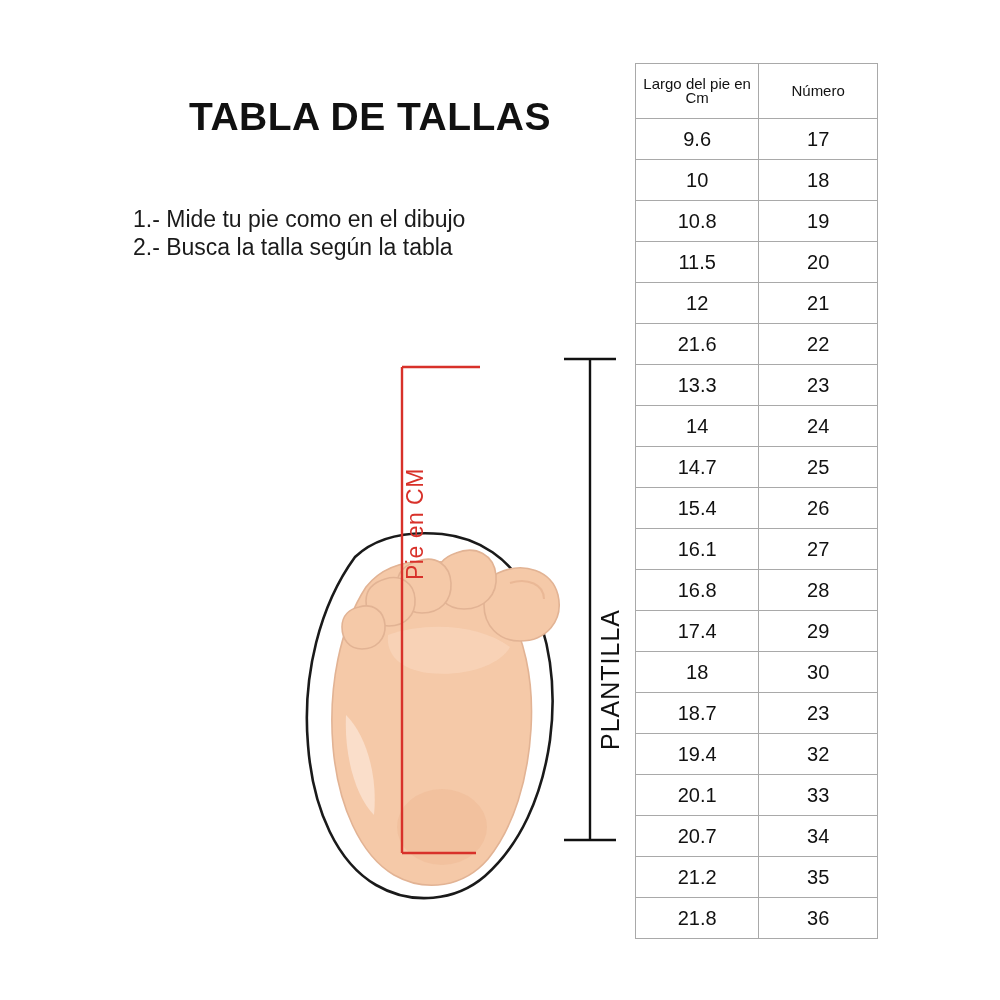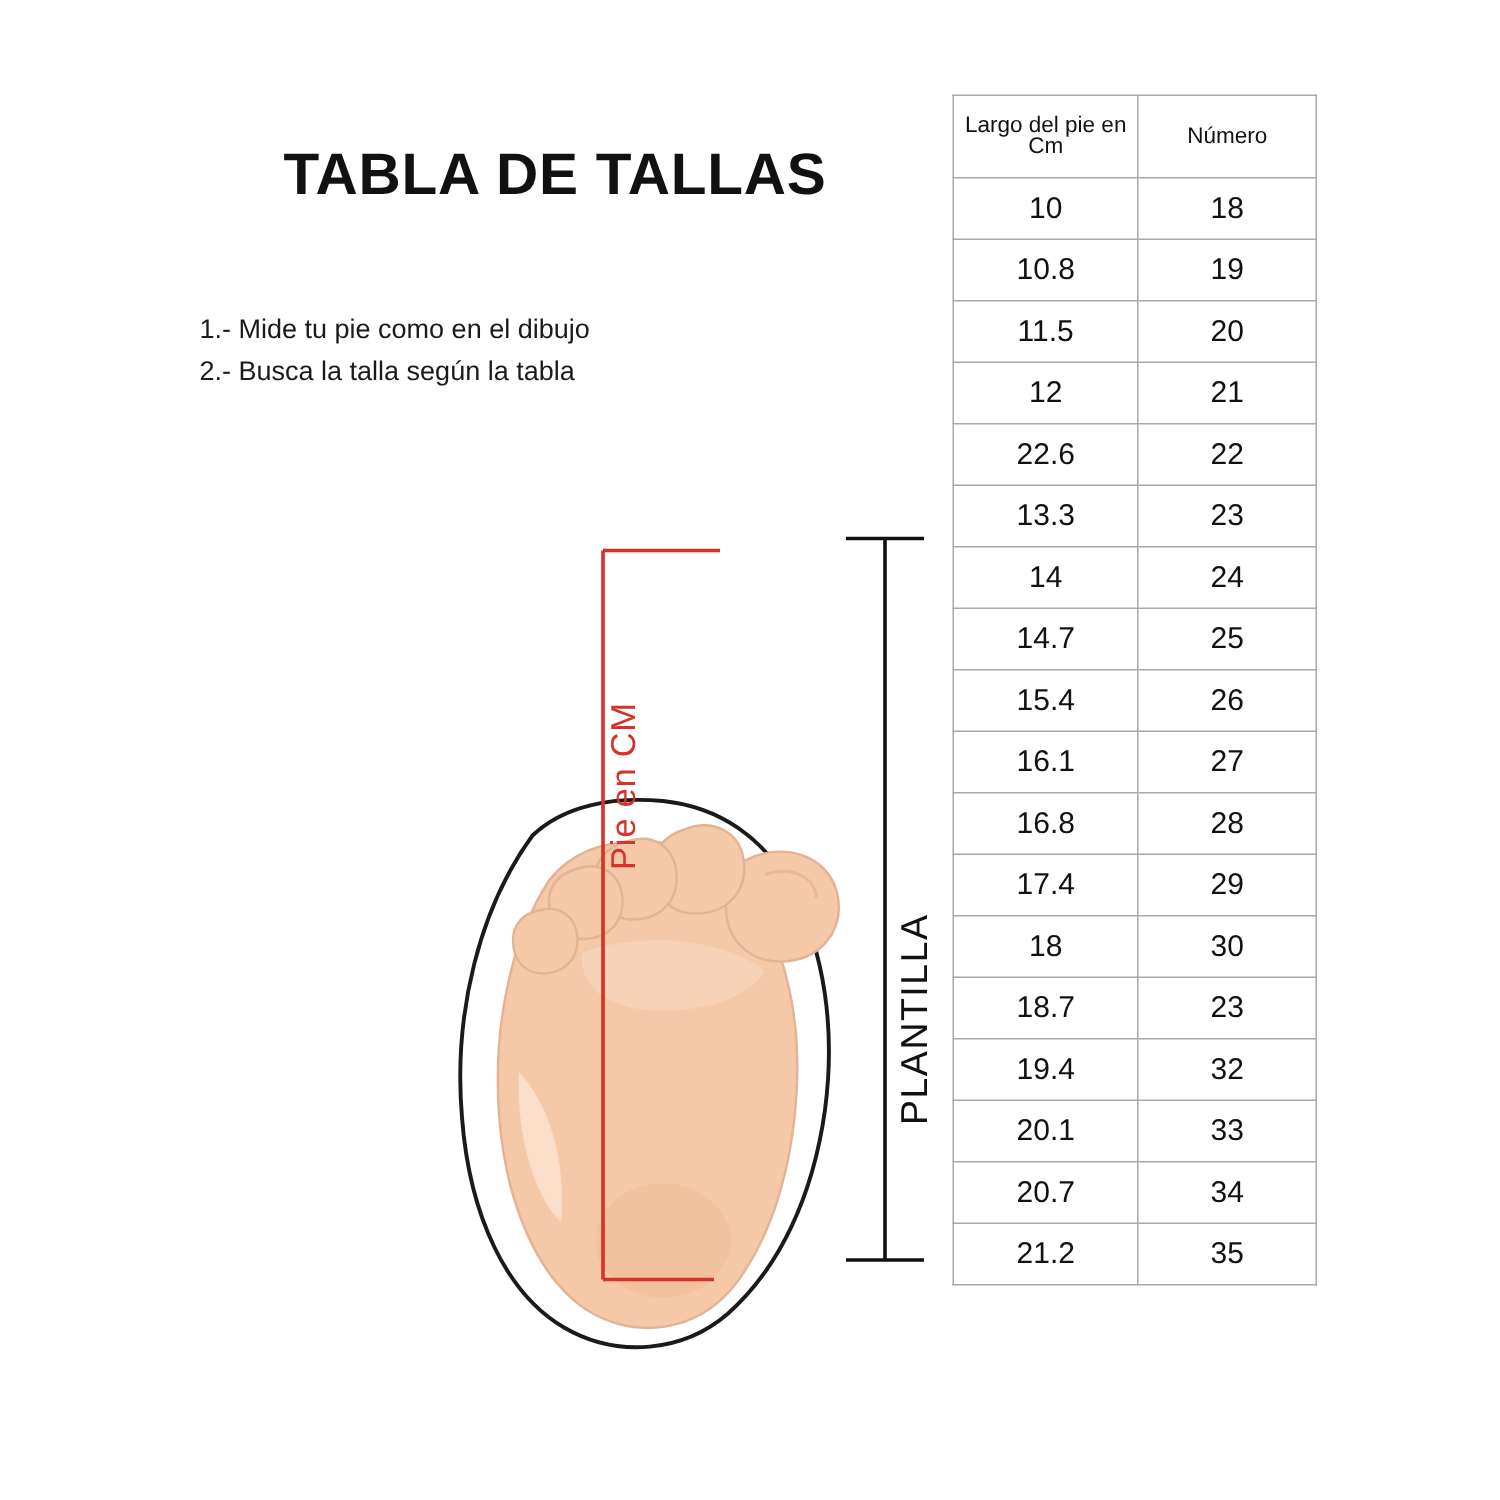"9.6" tr { html: none -> <tr> <td>9.6</td> <td>17</td> </tr> }
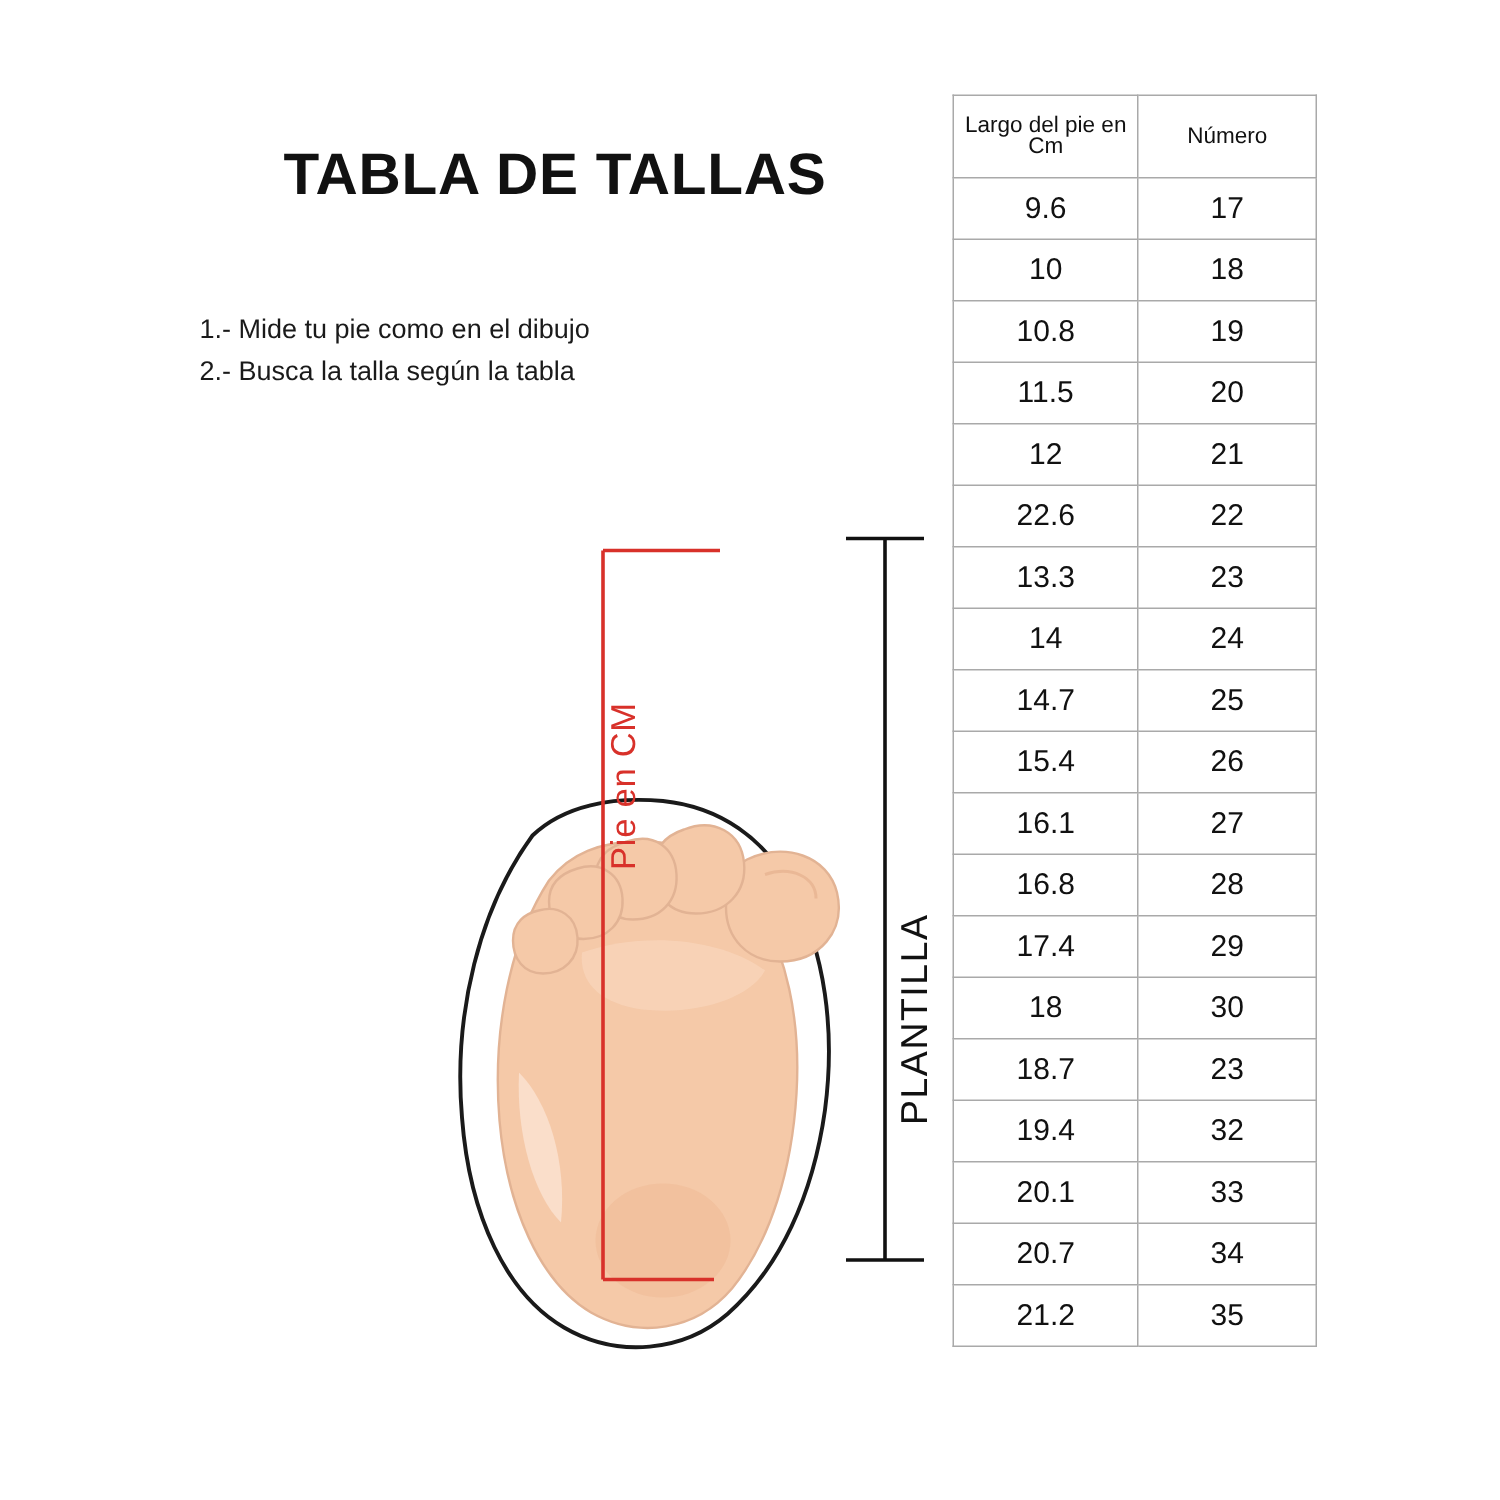"1.- Mide tu pie como" #instructions { font-size: 18px -> 23px }
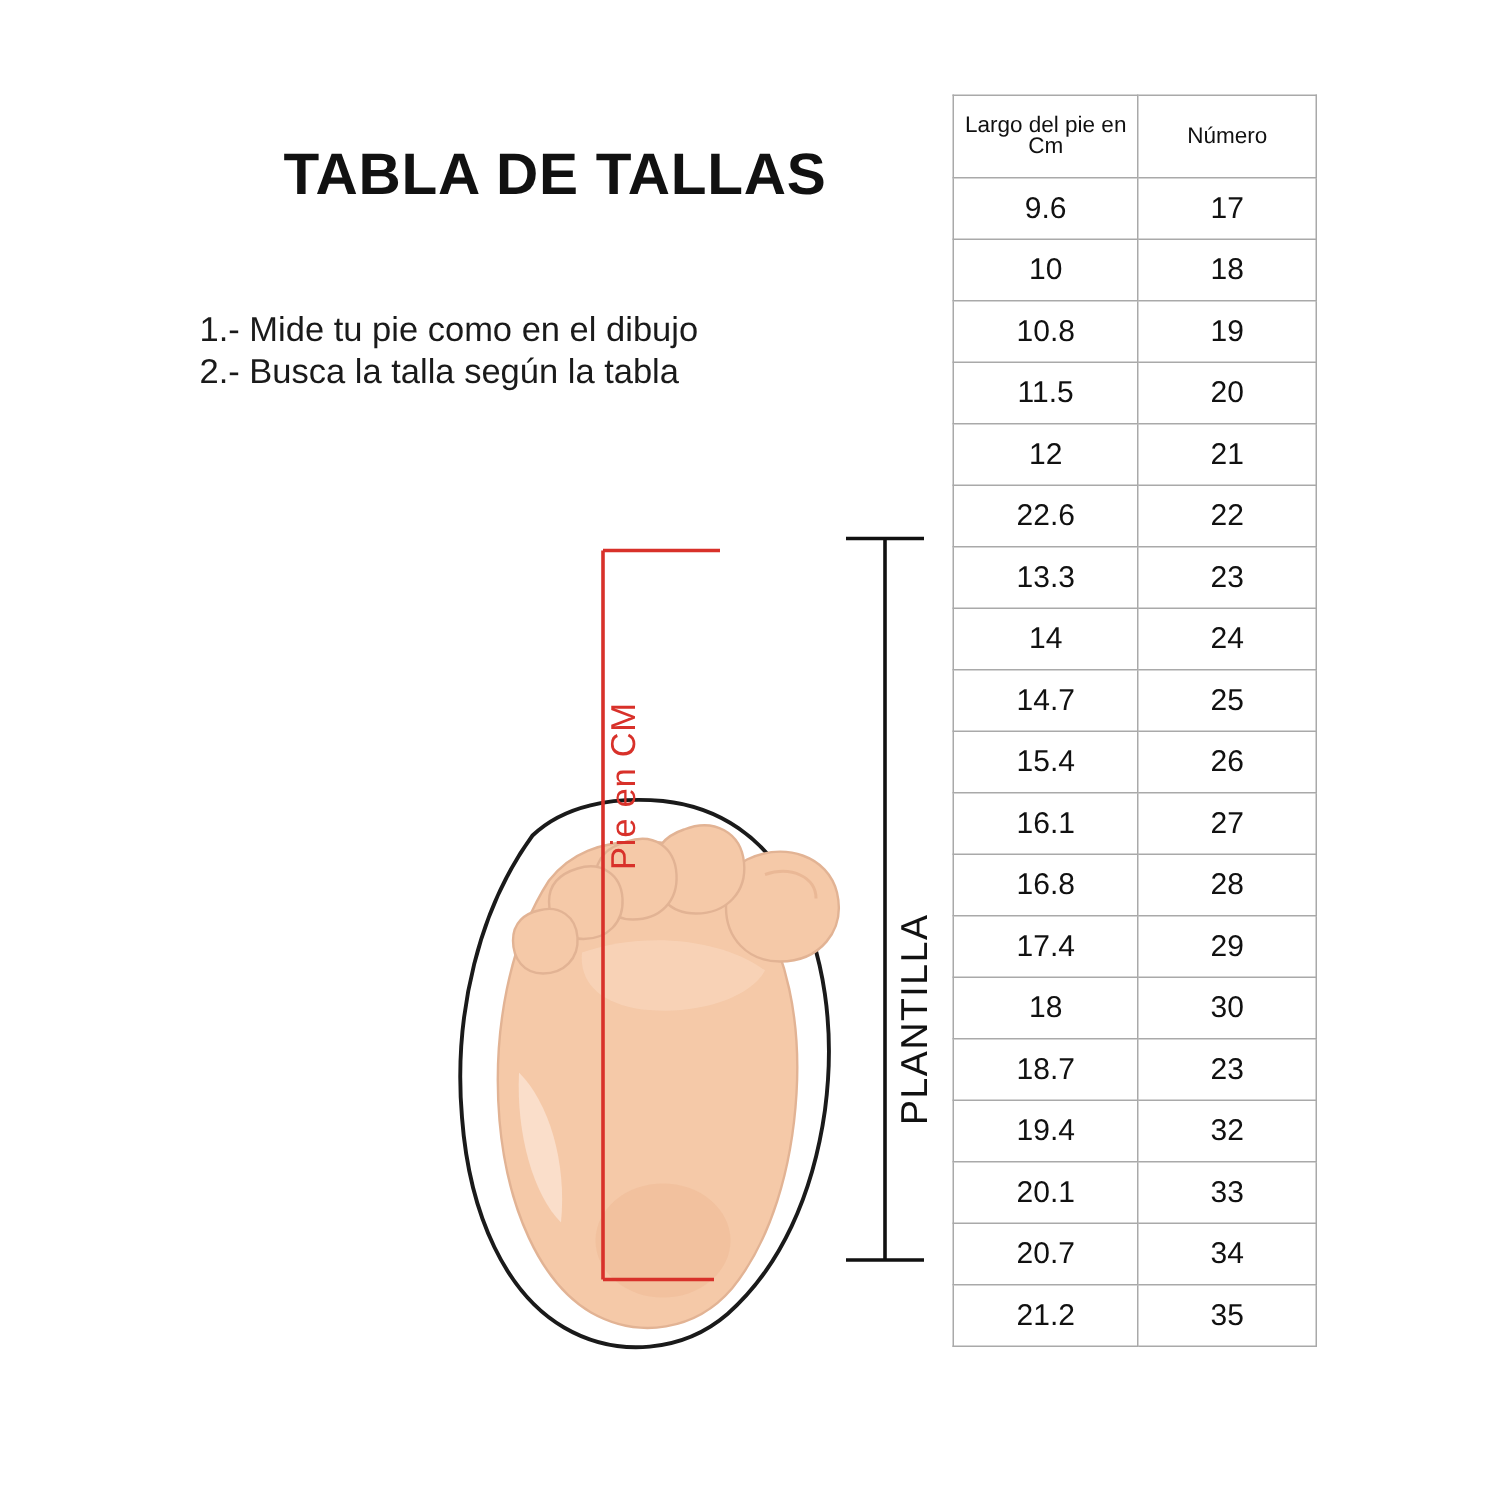"22.6" td.col-cm { text: 22.6 -> 21.6 }
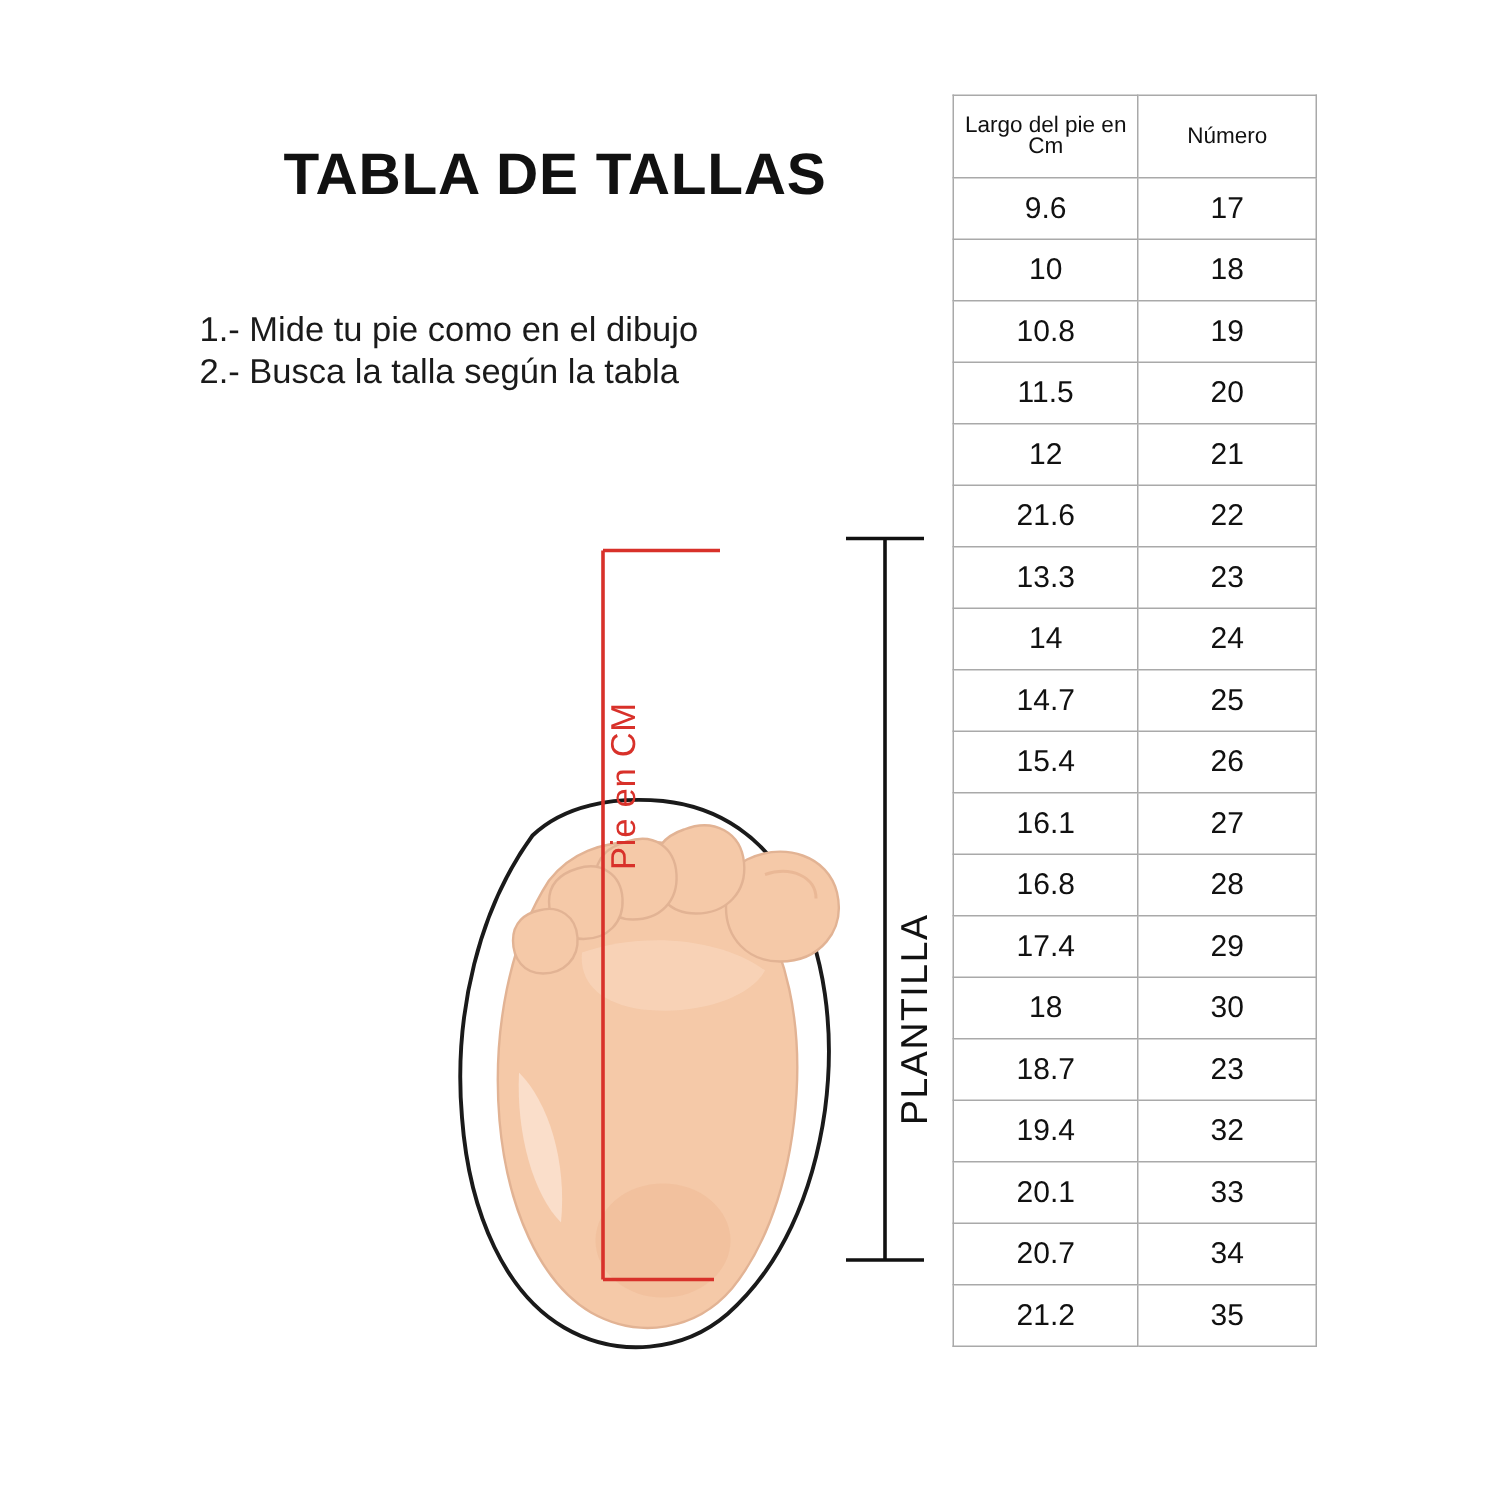"21.8" tr { html: none -> <tr> <td>21.8</td> <td>36</td> </tr> }
